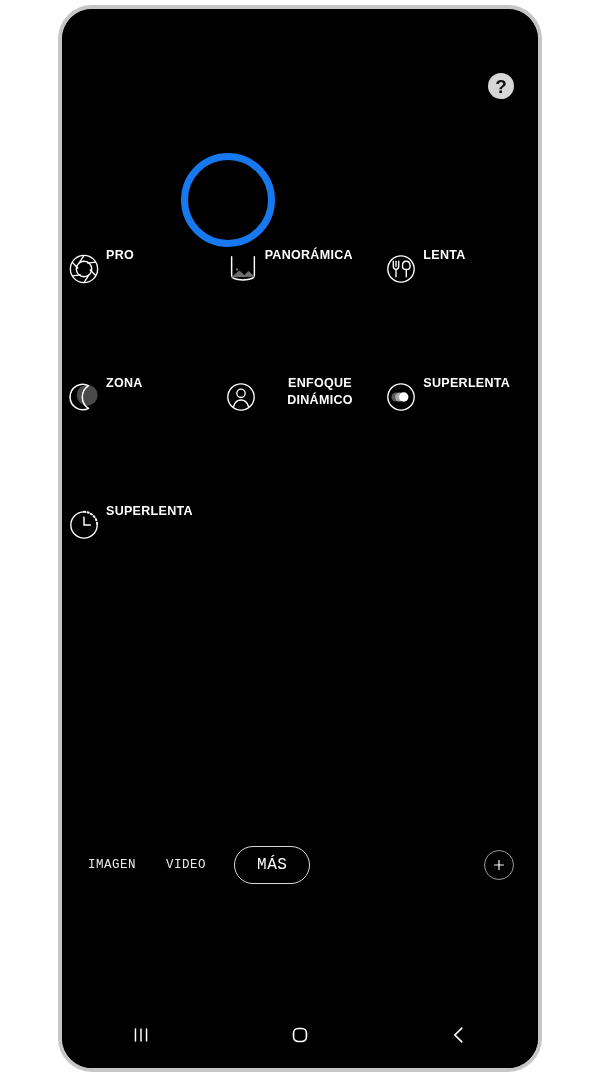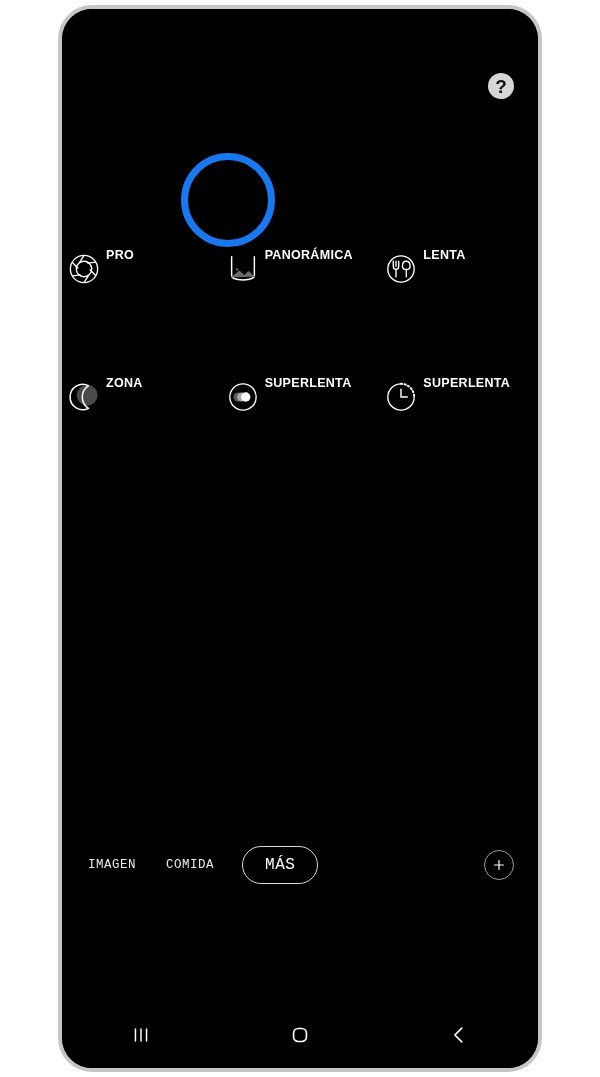"ENFOQUE DINÁMICO" div.mode-cell { html: none -> <div> <div> <svg> <circle></circle> <circle></circle> <path></path> </svg> </div> <div>ENFOQUE DINÁMICO</div> </div> }
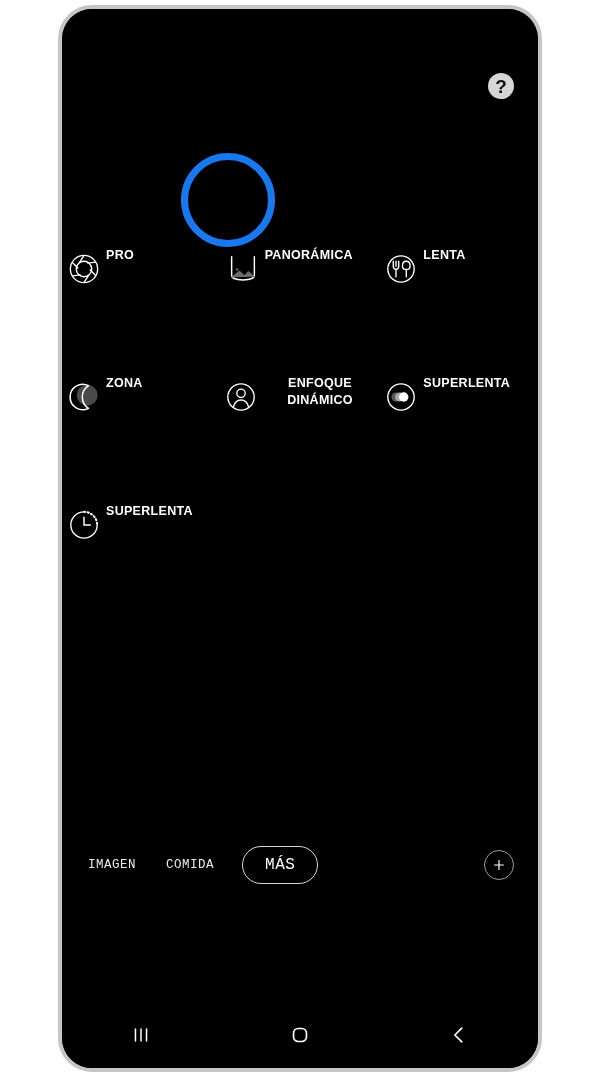"COMIDA" div.tab-item { text: COMIDA -> VIDEO }
